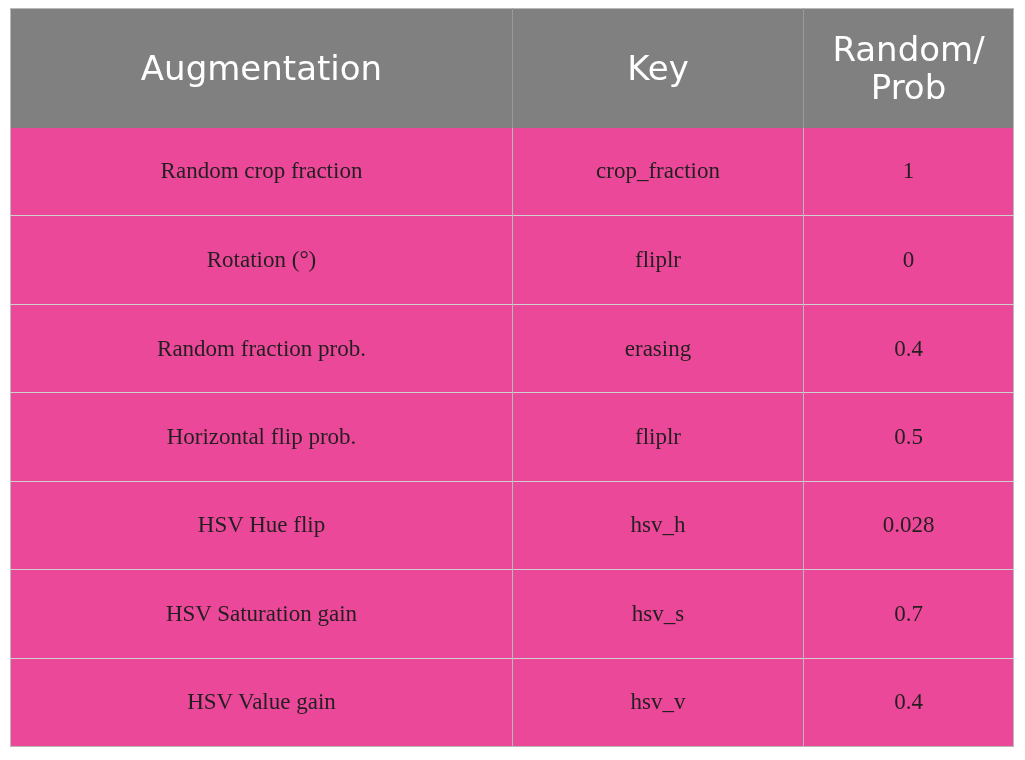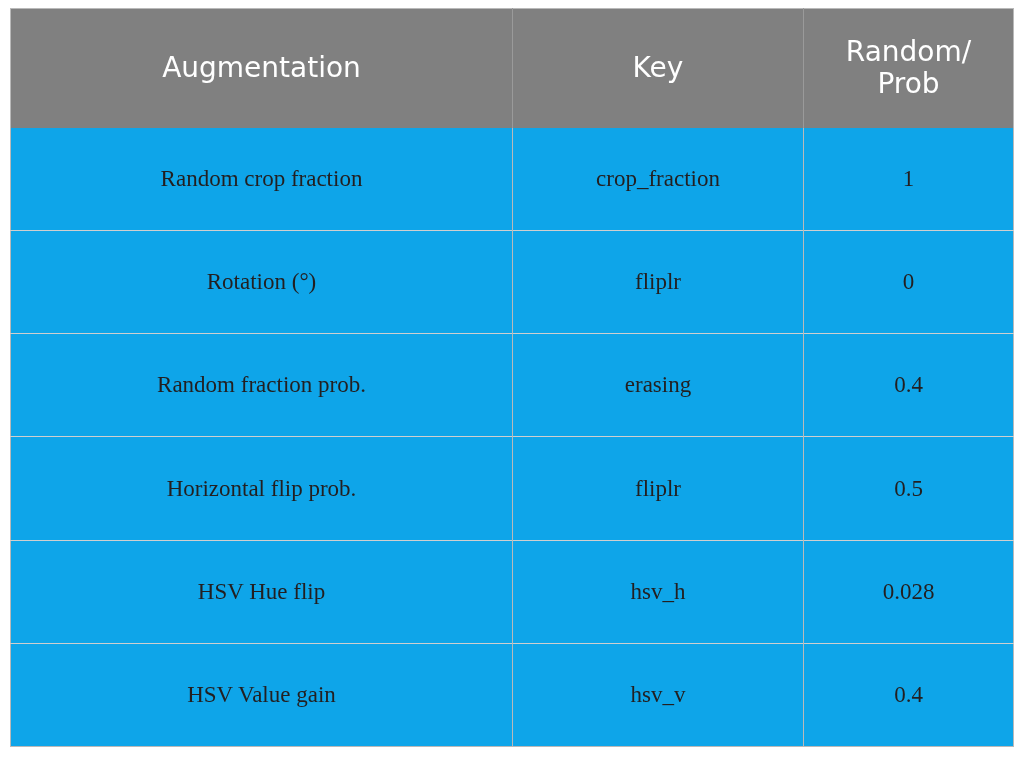"Augmentation" thead th { font-size: 28px -> 34px }
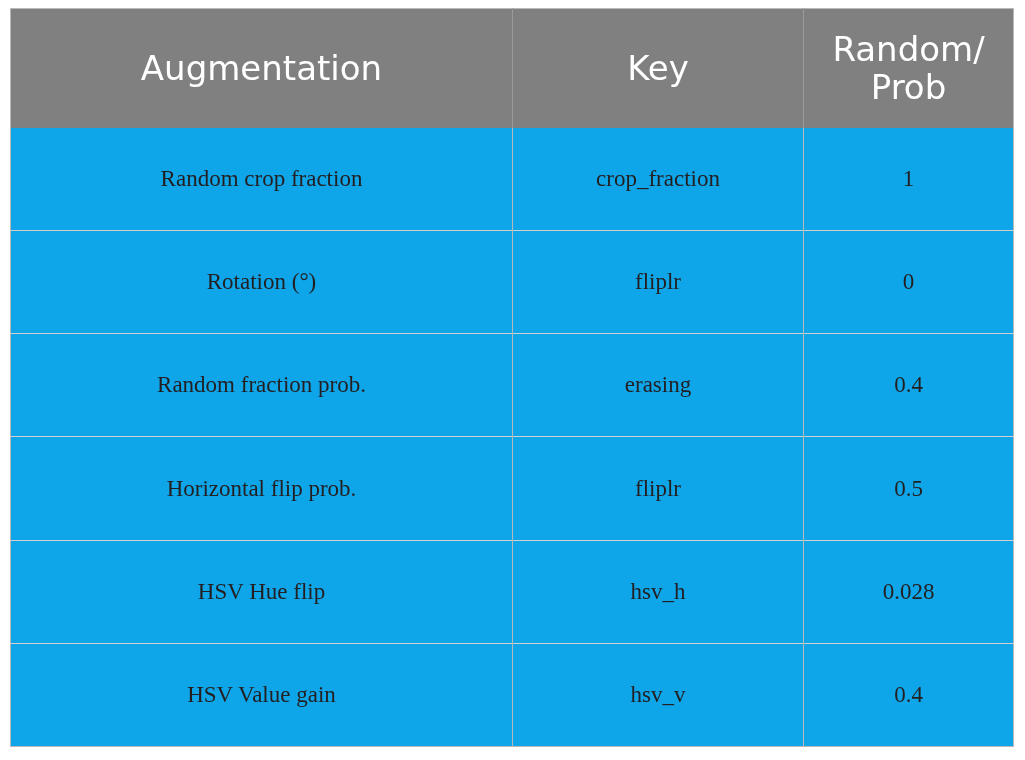"Random crop fraction" tbody td { background: #0ea5e9 -> #ec4899 }
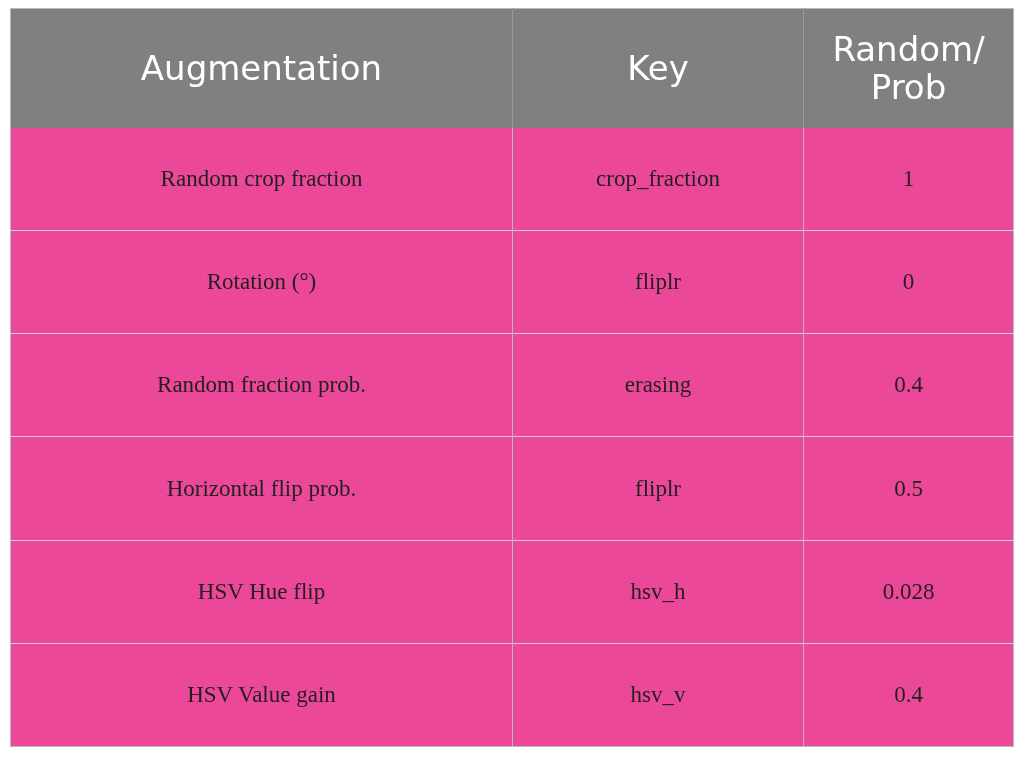"HSV Saturation gain" tr { html: none -> <tr> <td>HSV Saturation gain</td> <td>hsv_s</td> <td>0.7</td> </tr> }
